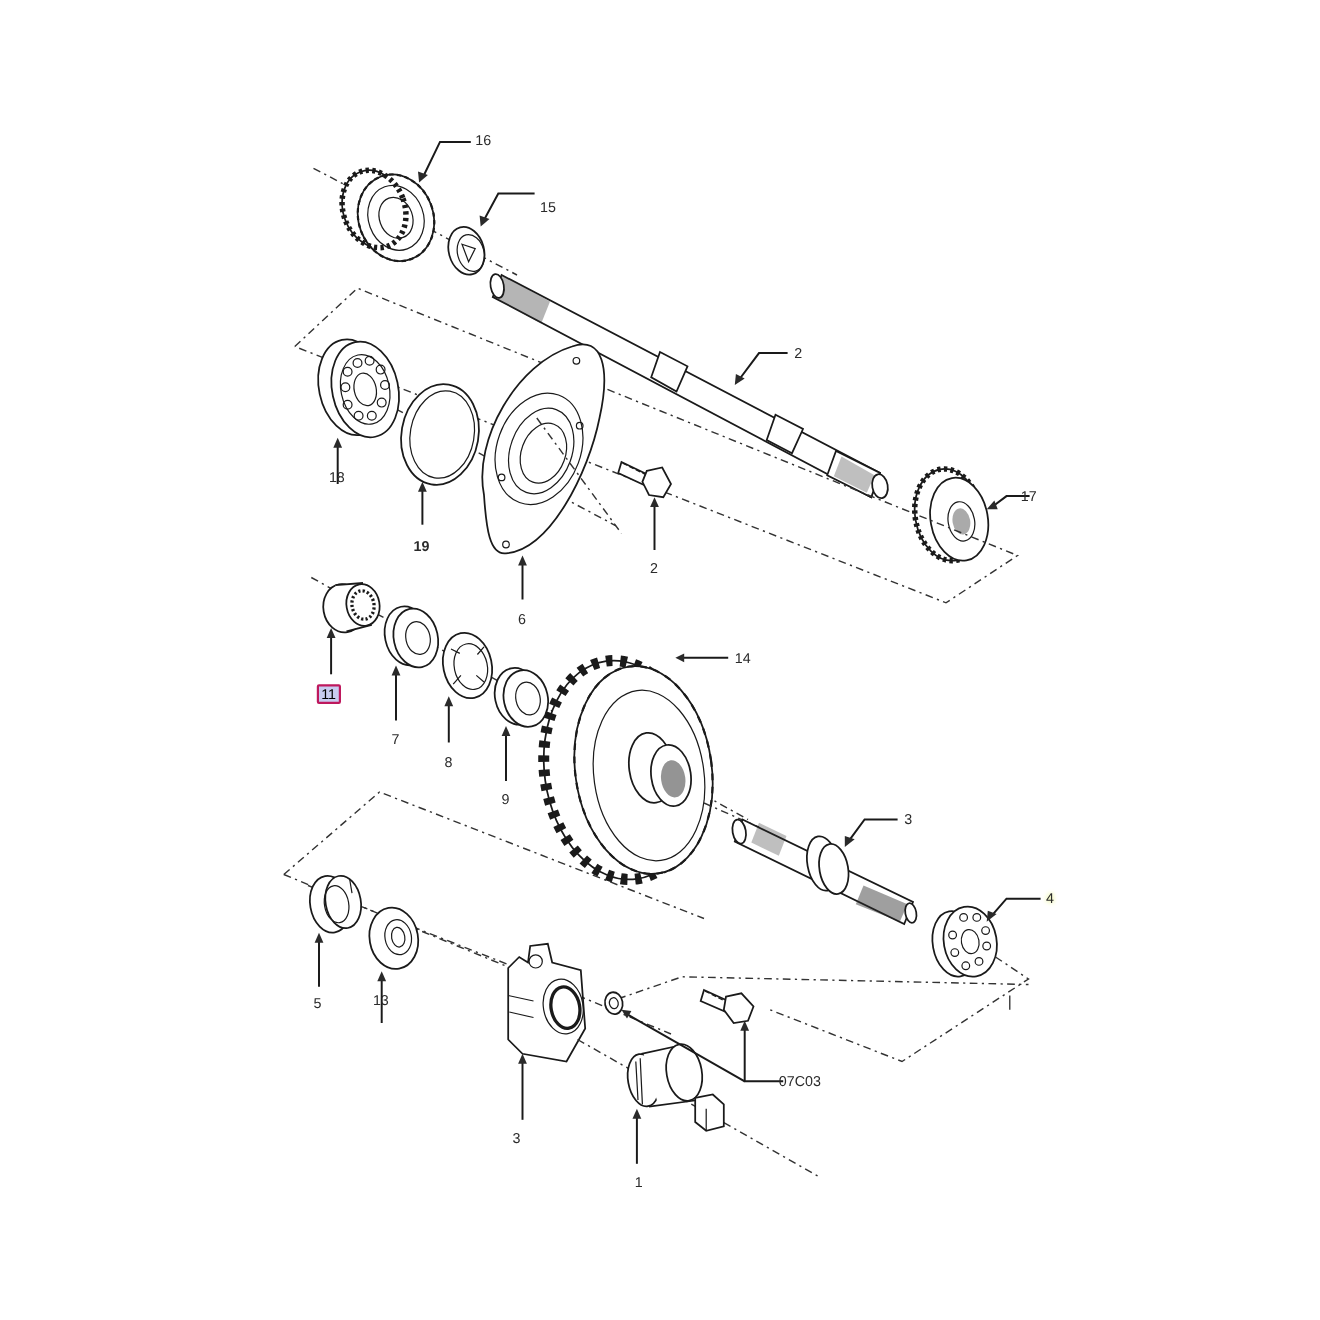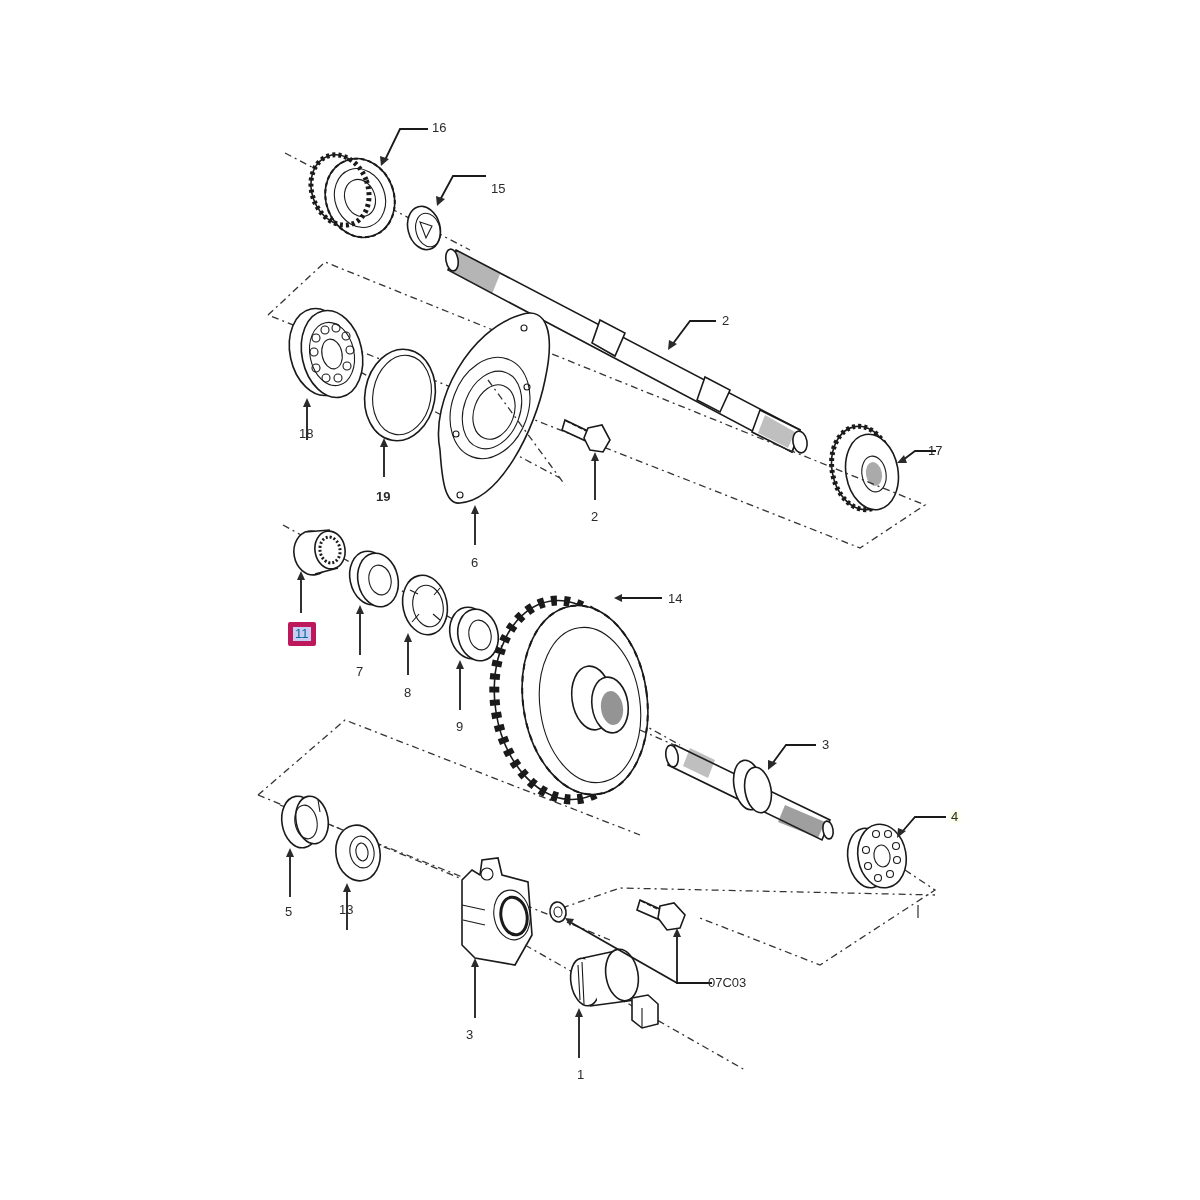"11" .lbl.hl { border: 5px solid #be185d -> 2px solid #be185d; color: #0369a1 -> #000000 }
